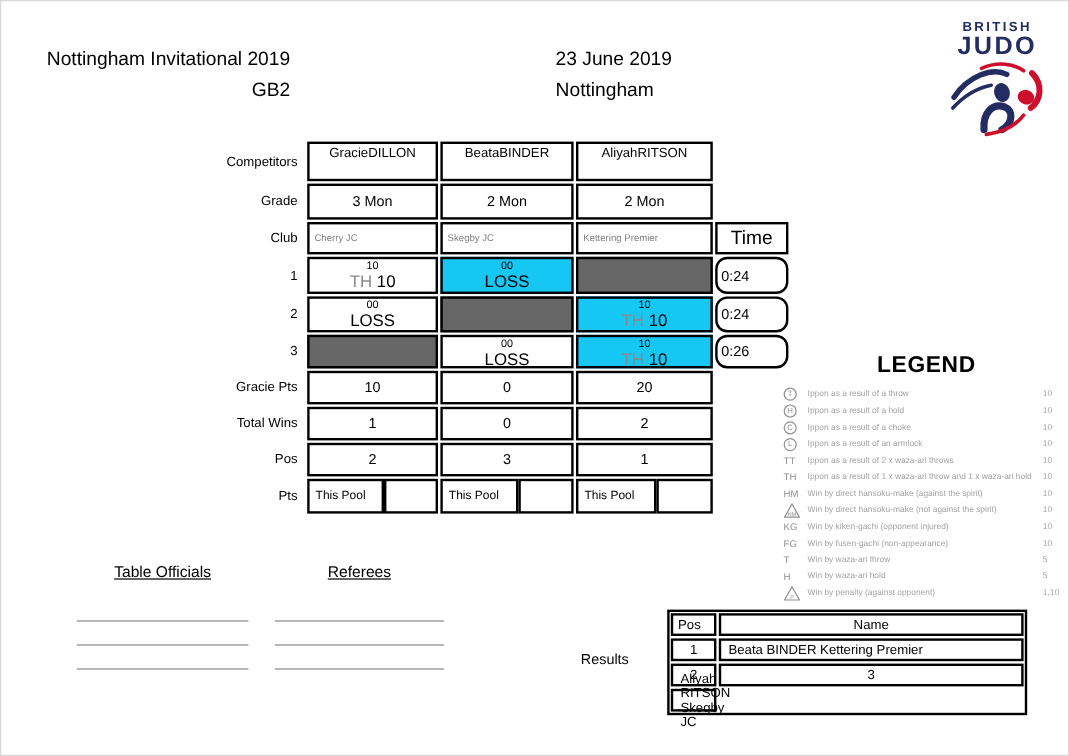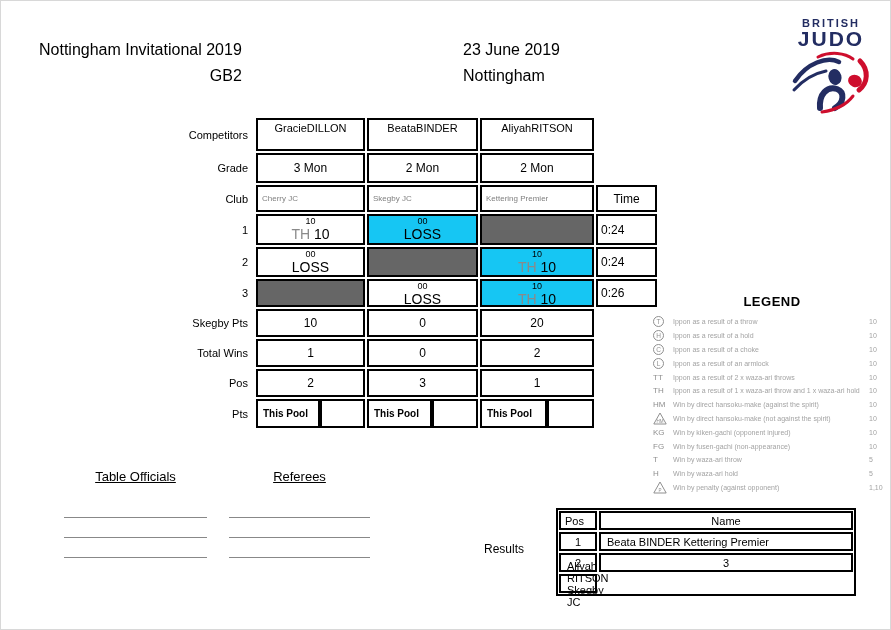"Time" .timehead { font-size: 12px -> 16px }
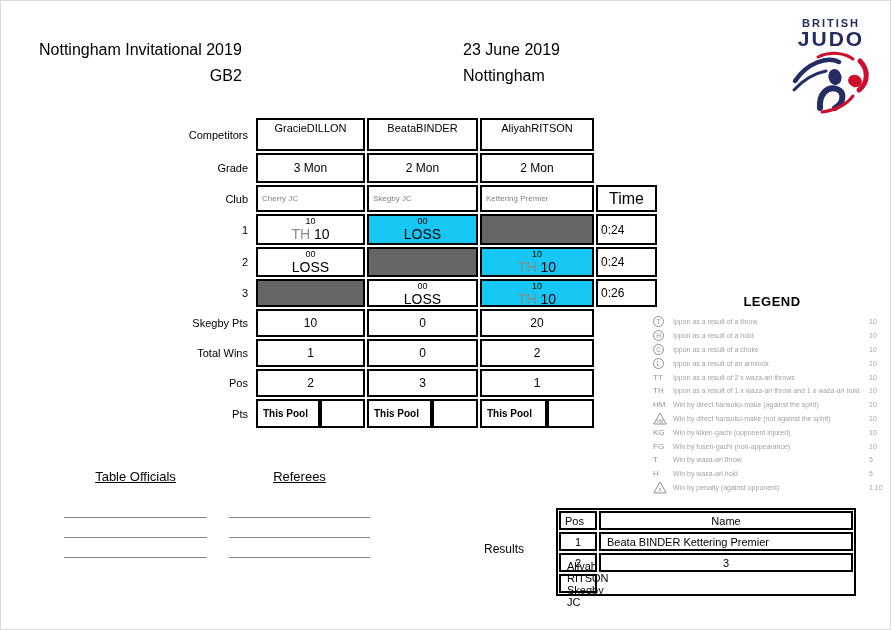"0:24" .timecell { border-radius: none -> 10px }
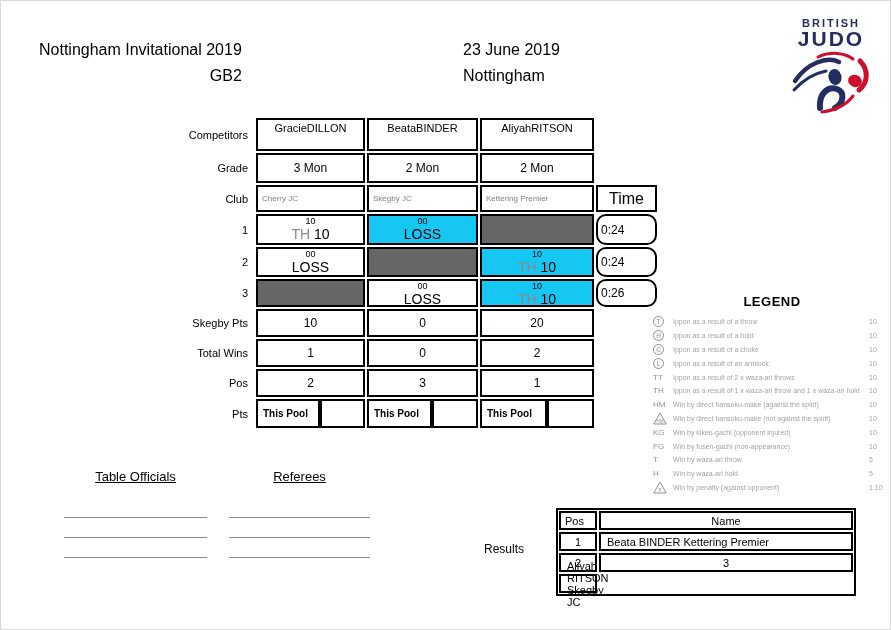"LEGEND" .legend h3 { font-size: 13px -> 19px }
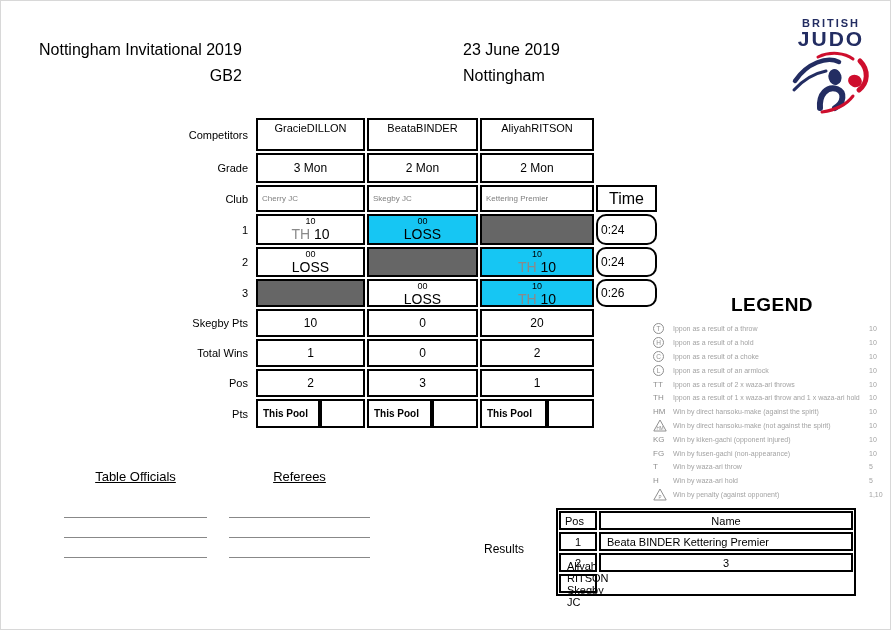"Skegby Pts" div.lbl { text: Skegby -> Gracie }
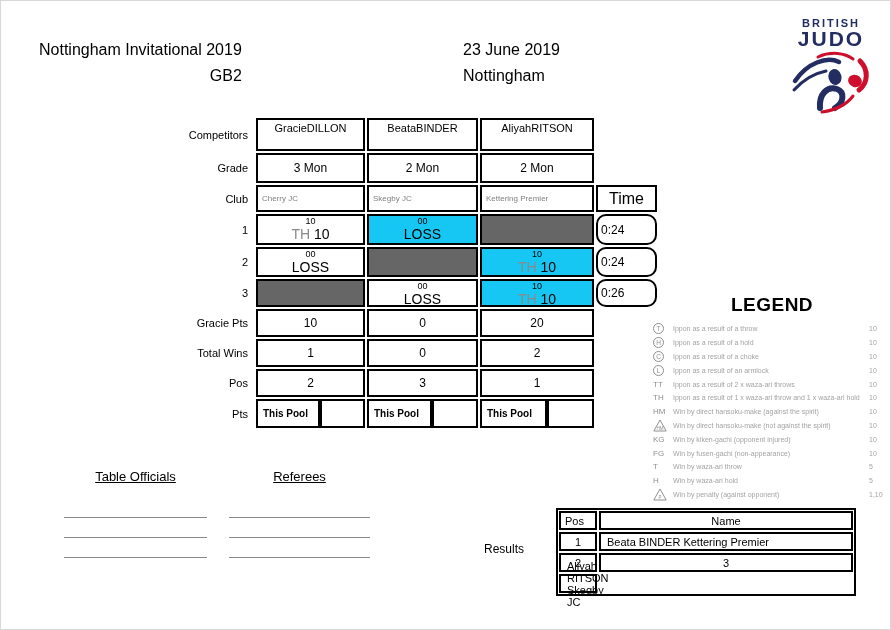"This Pool" .split .sleft { font-weight: bold -> none }
